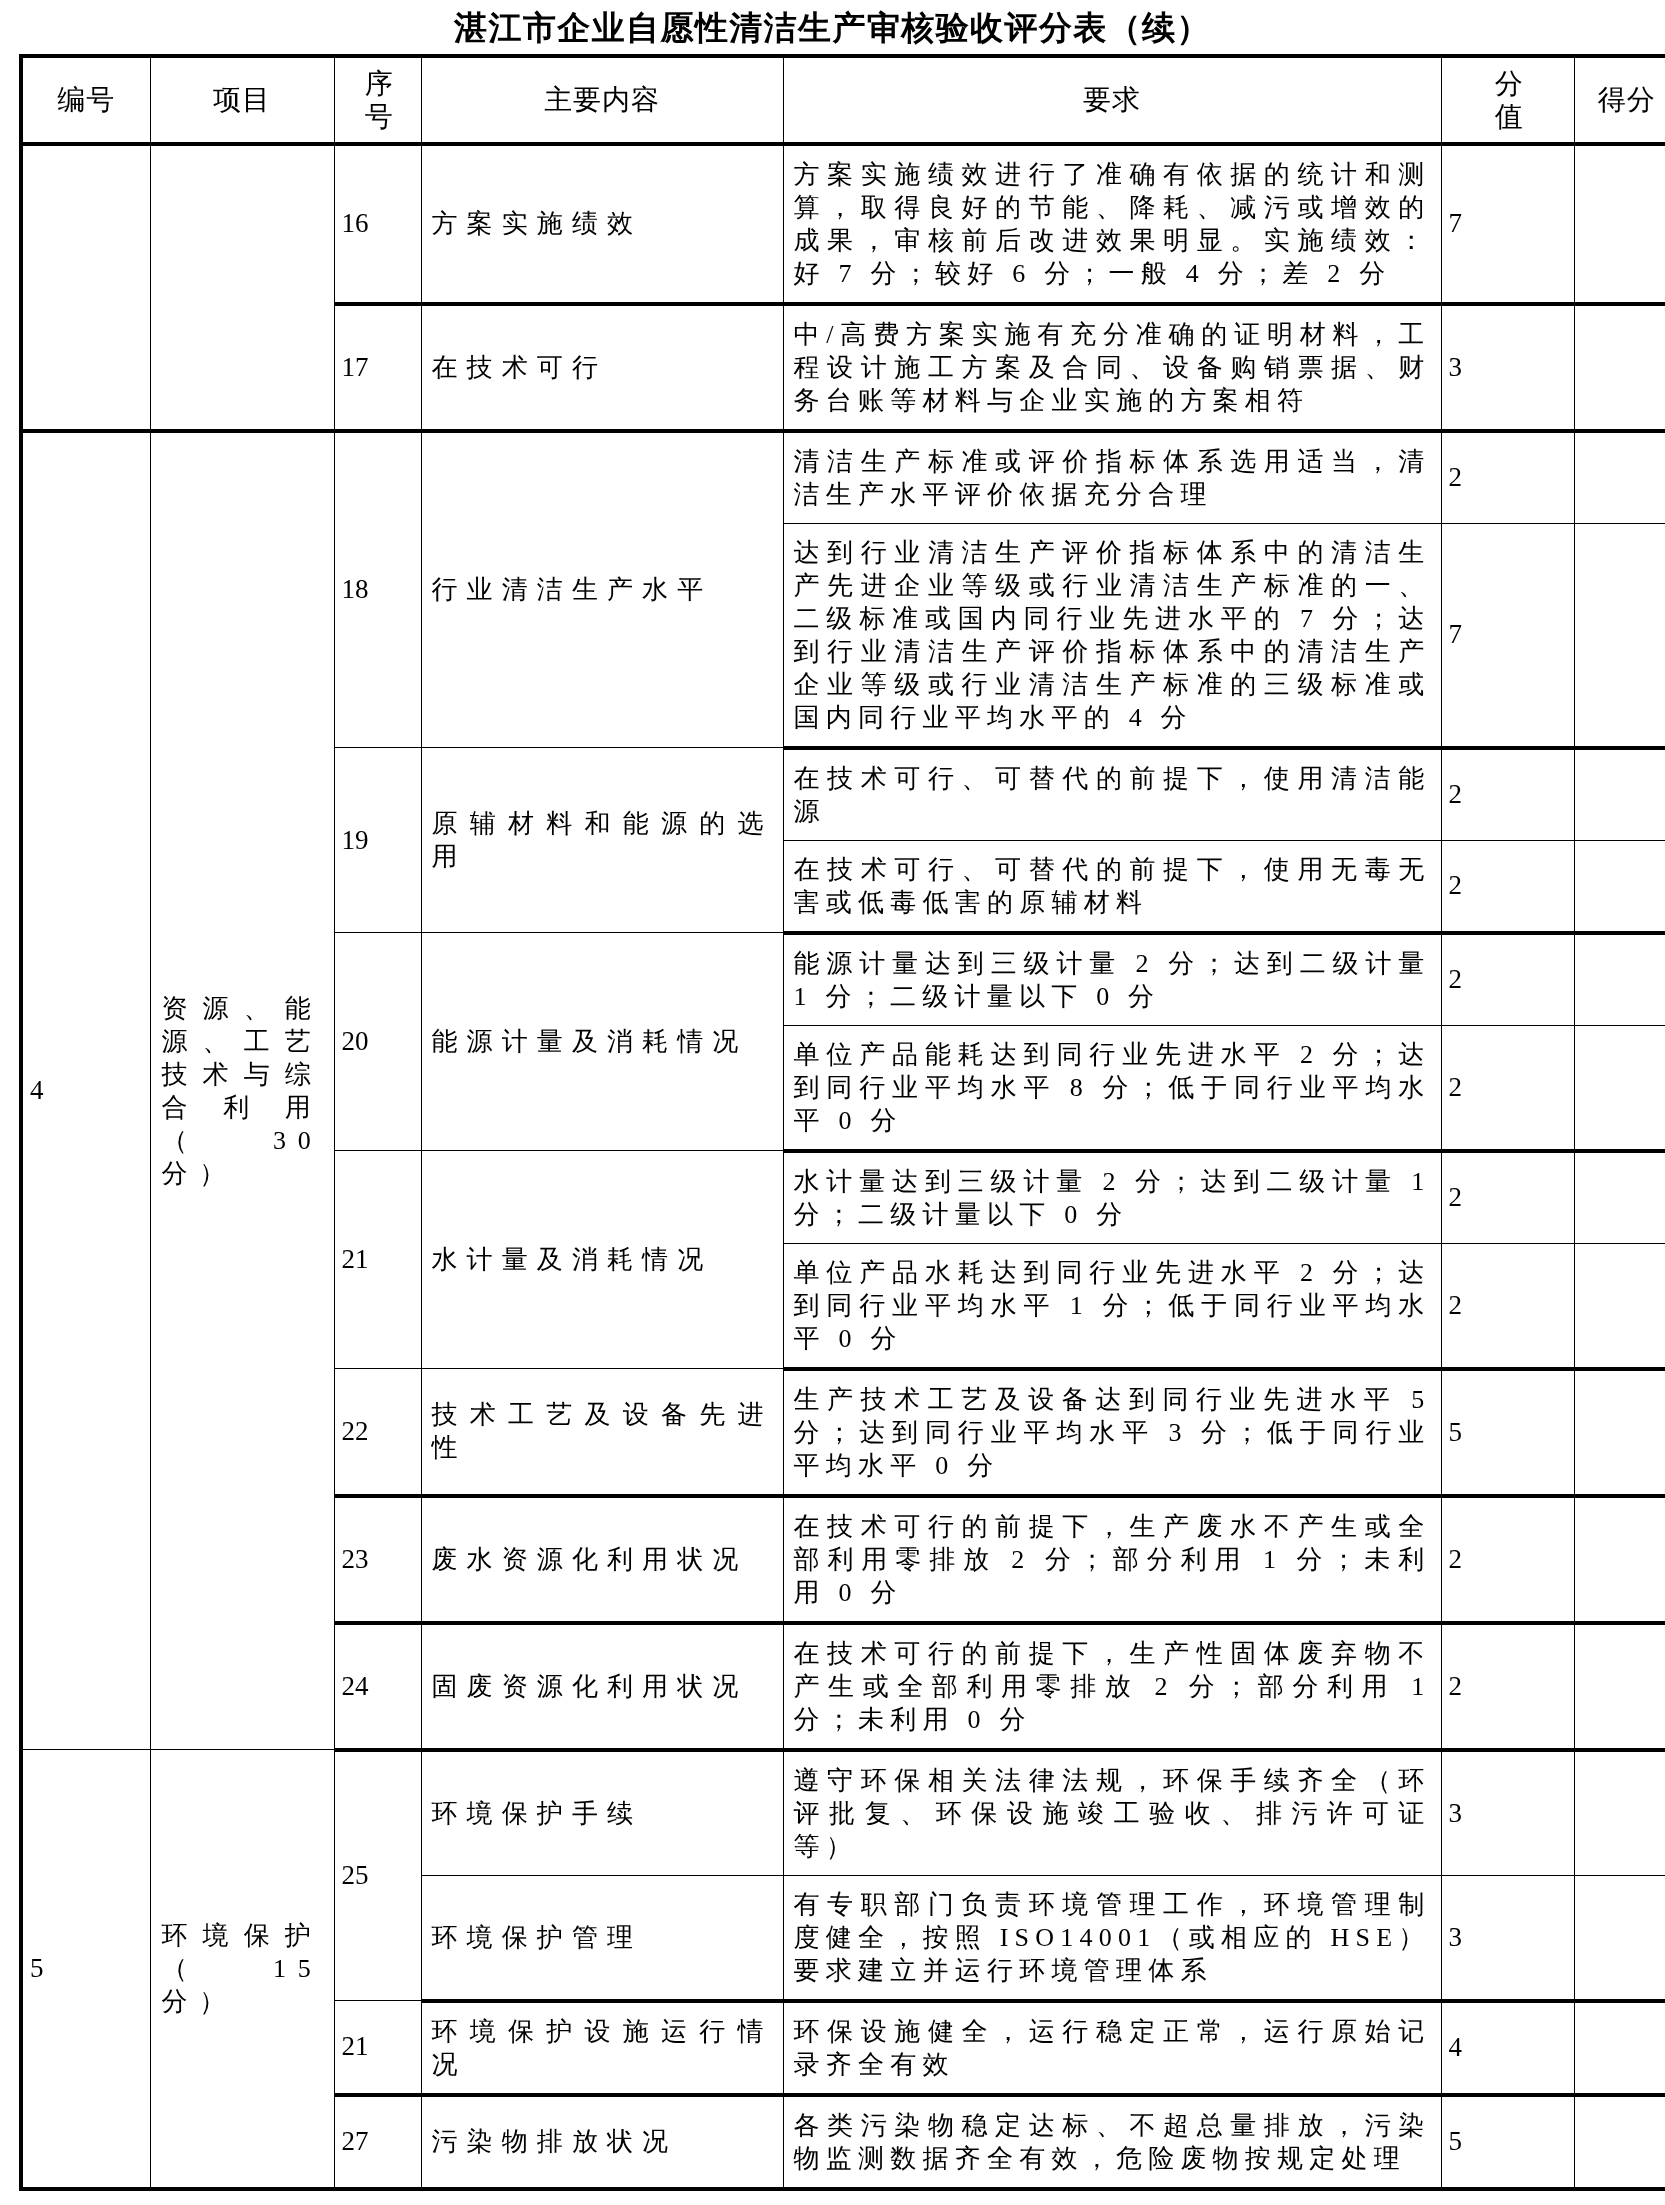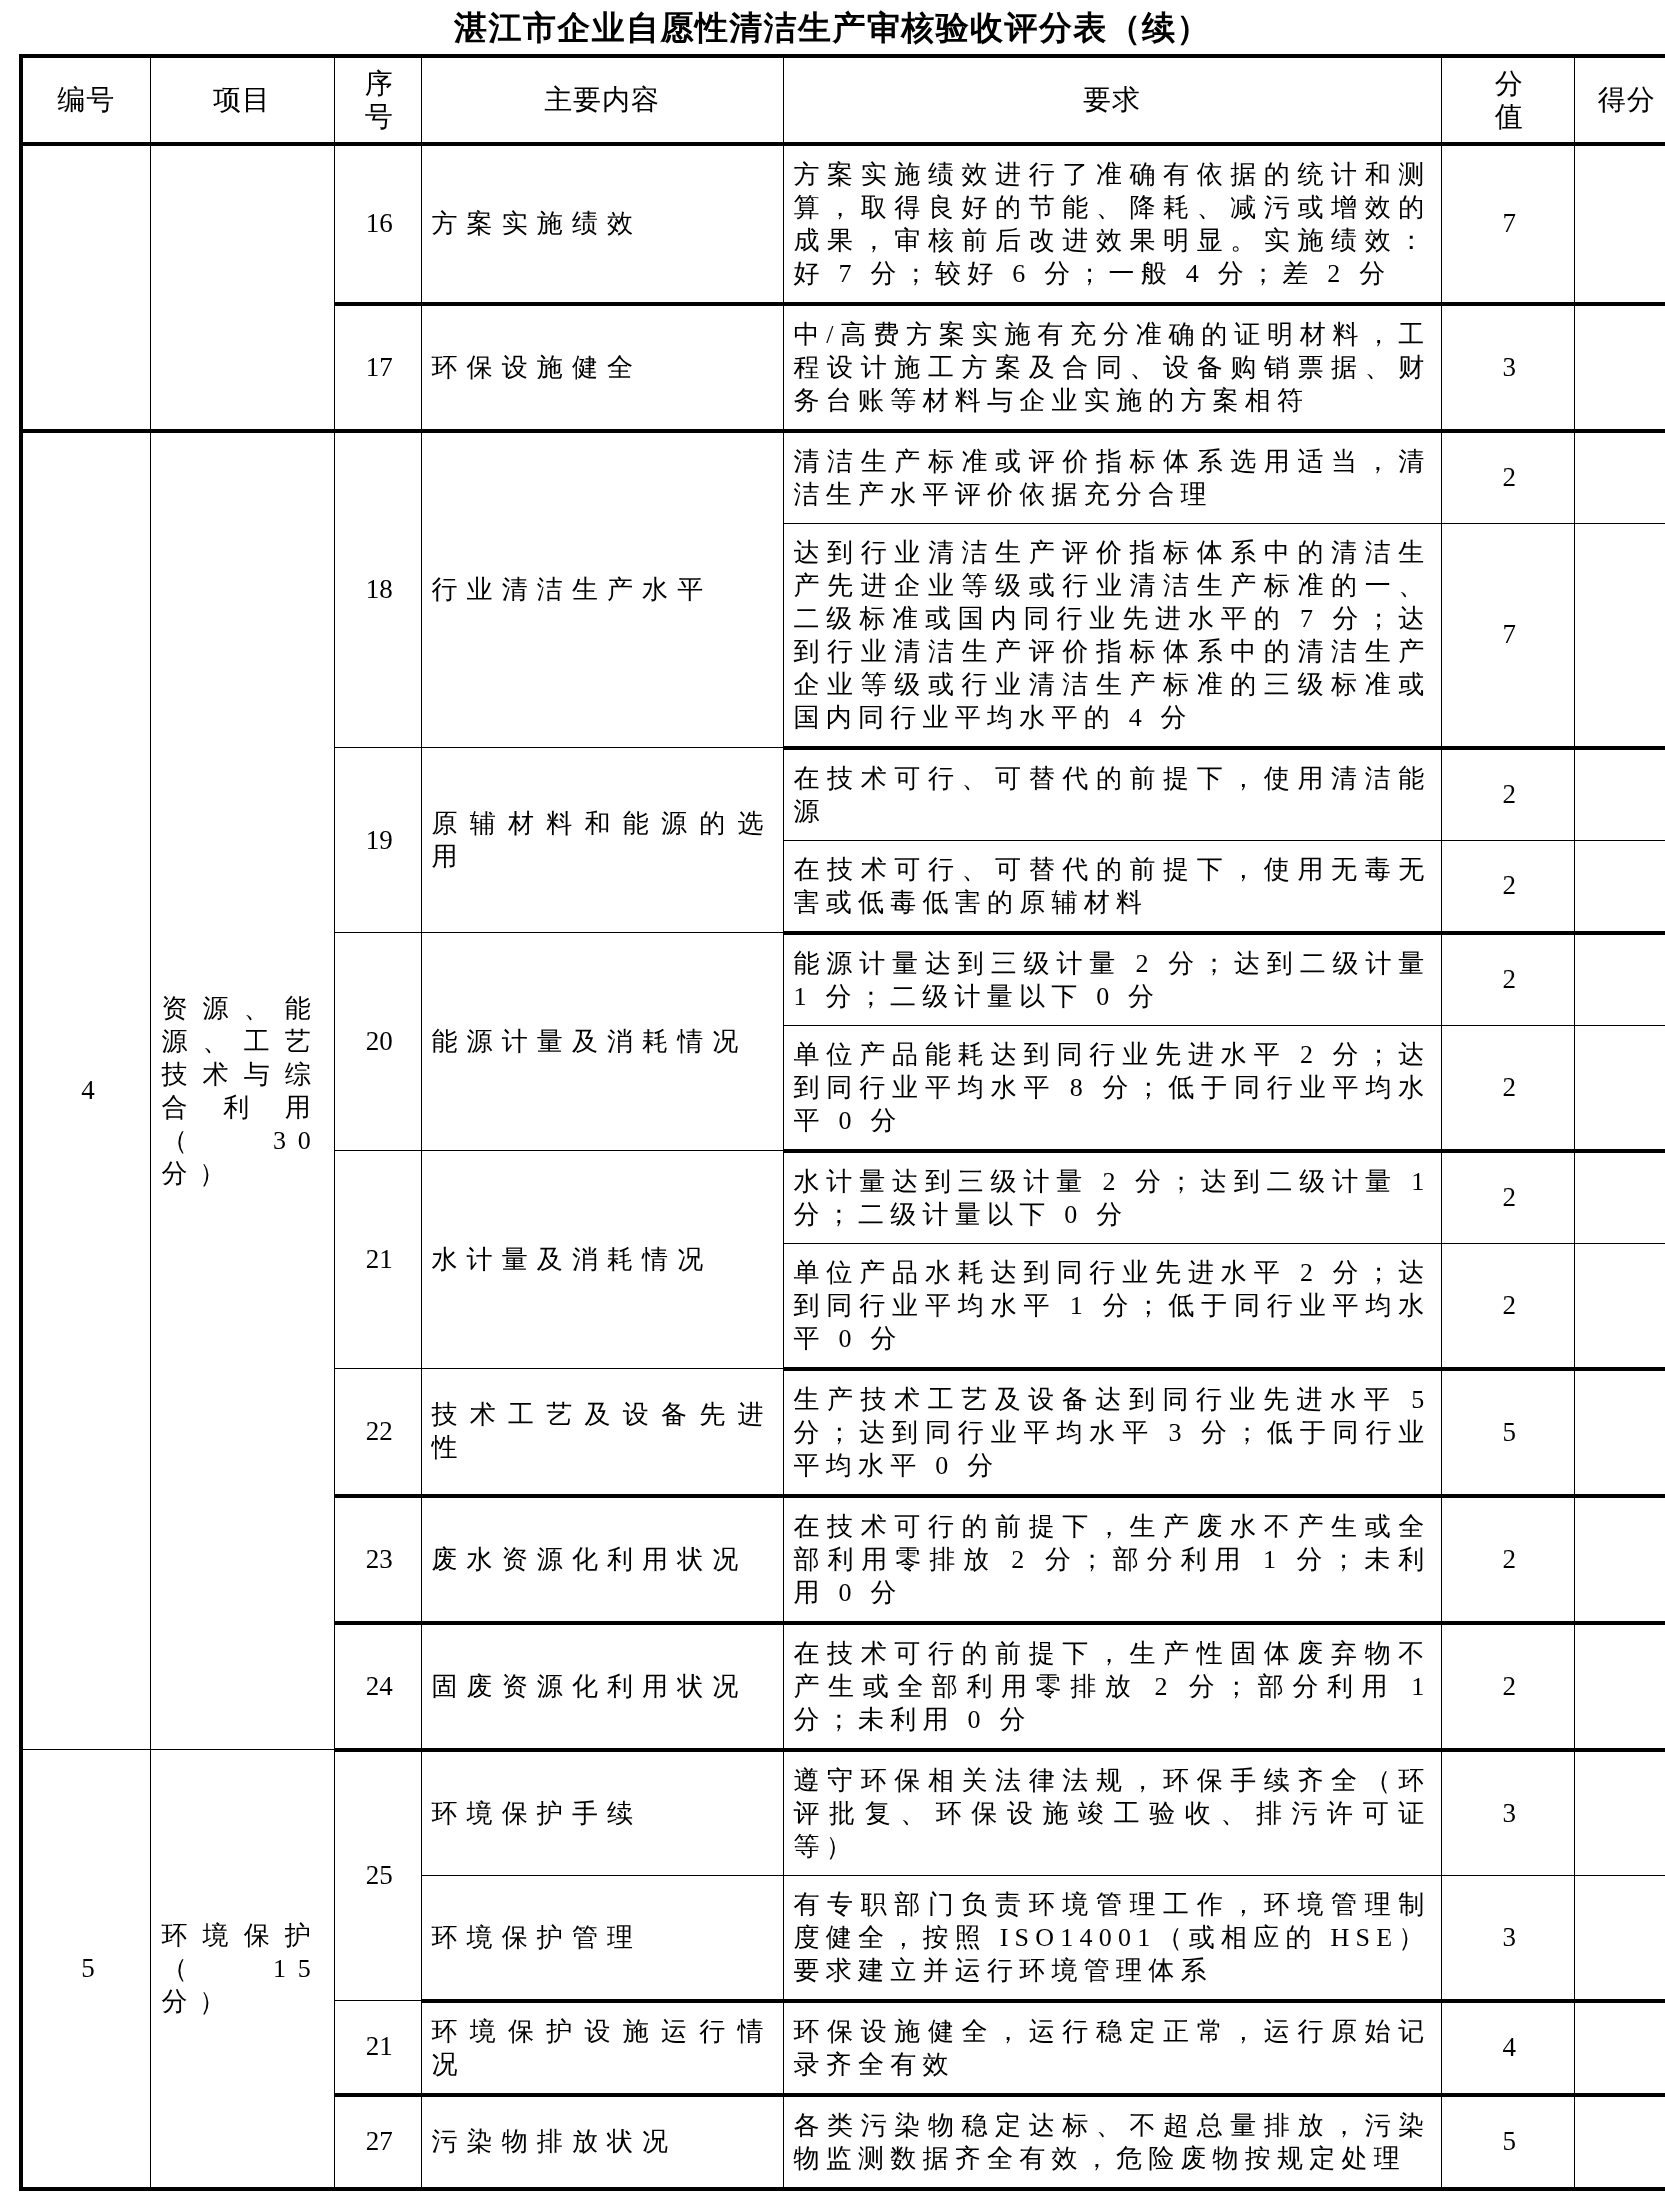"16" td.c-no, td.c-seq, td.c-score, td.c-earned { text-align: center -> left }
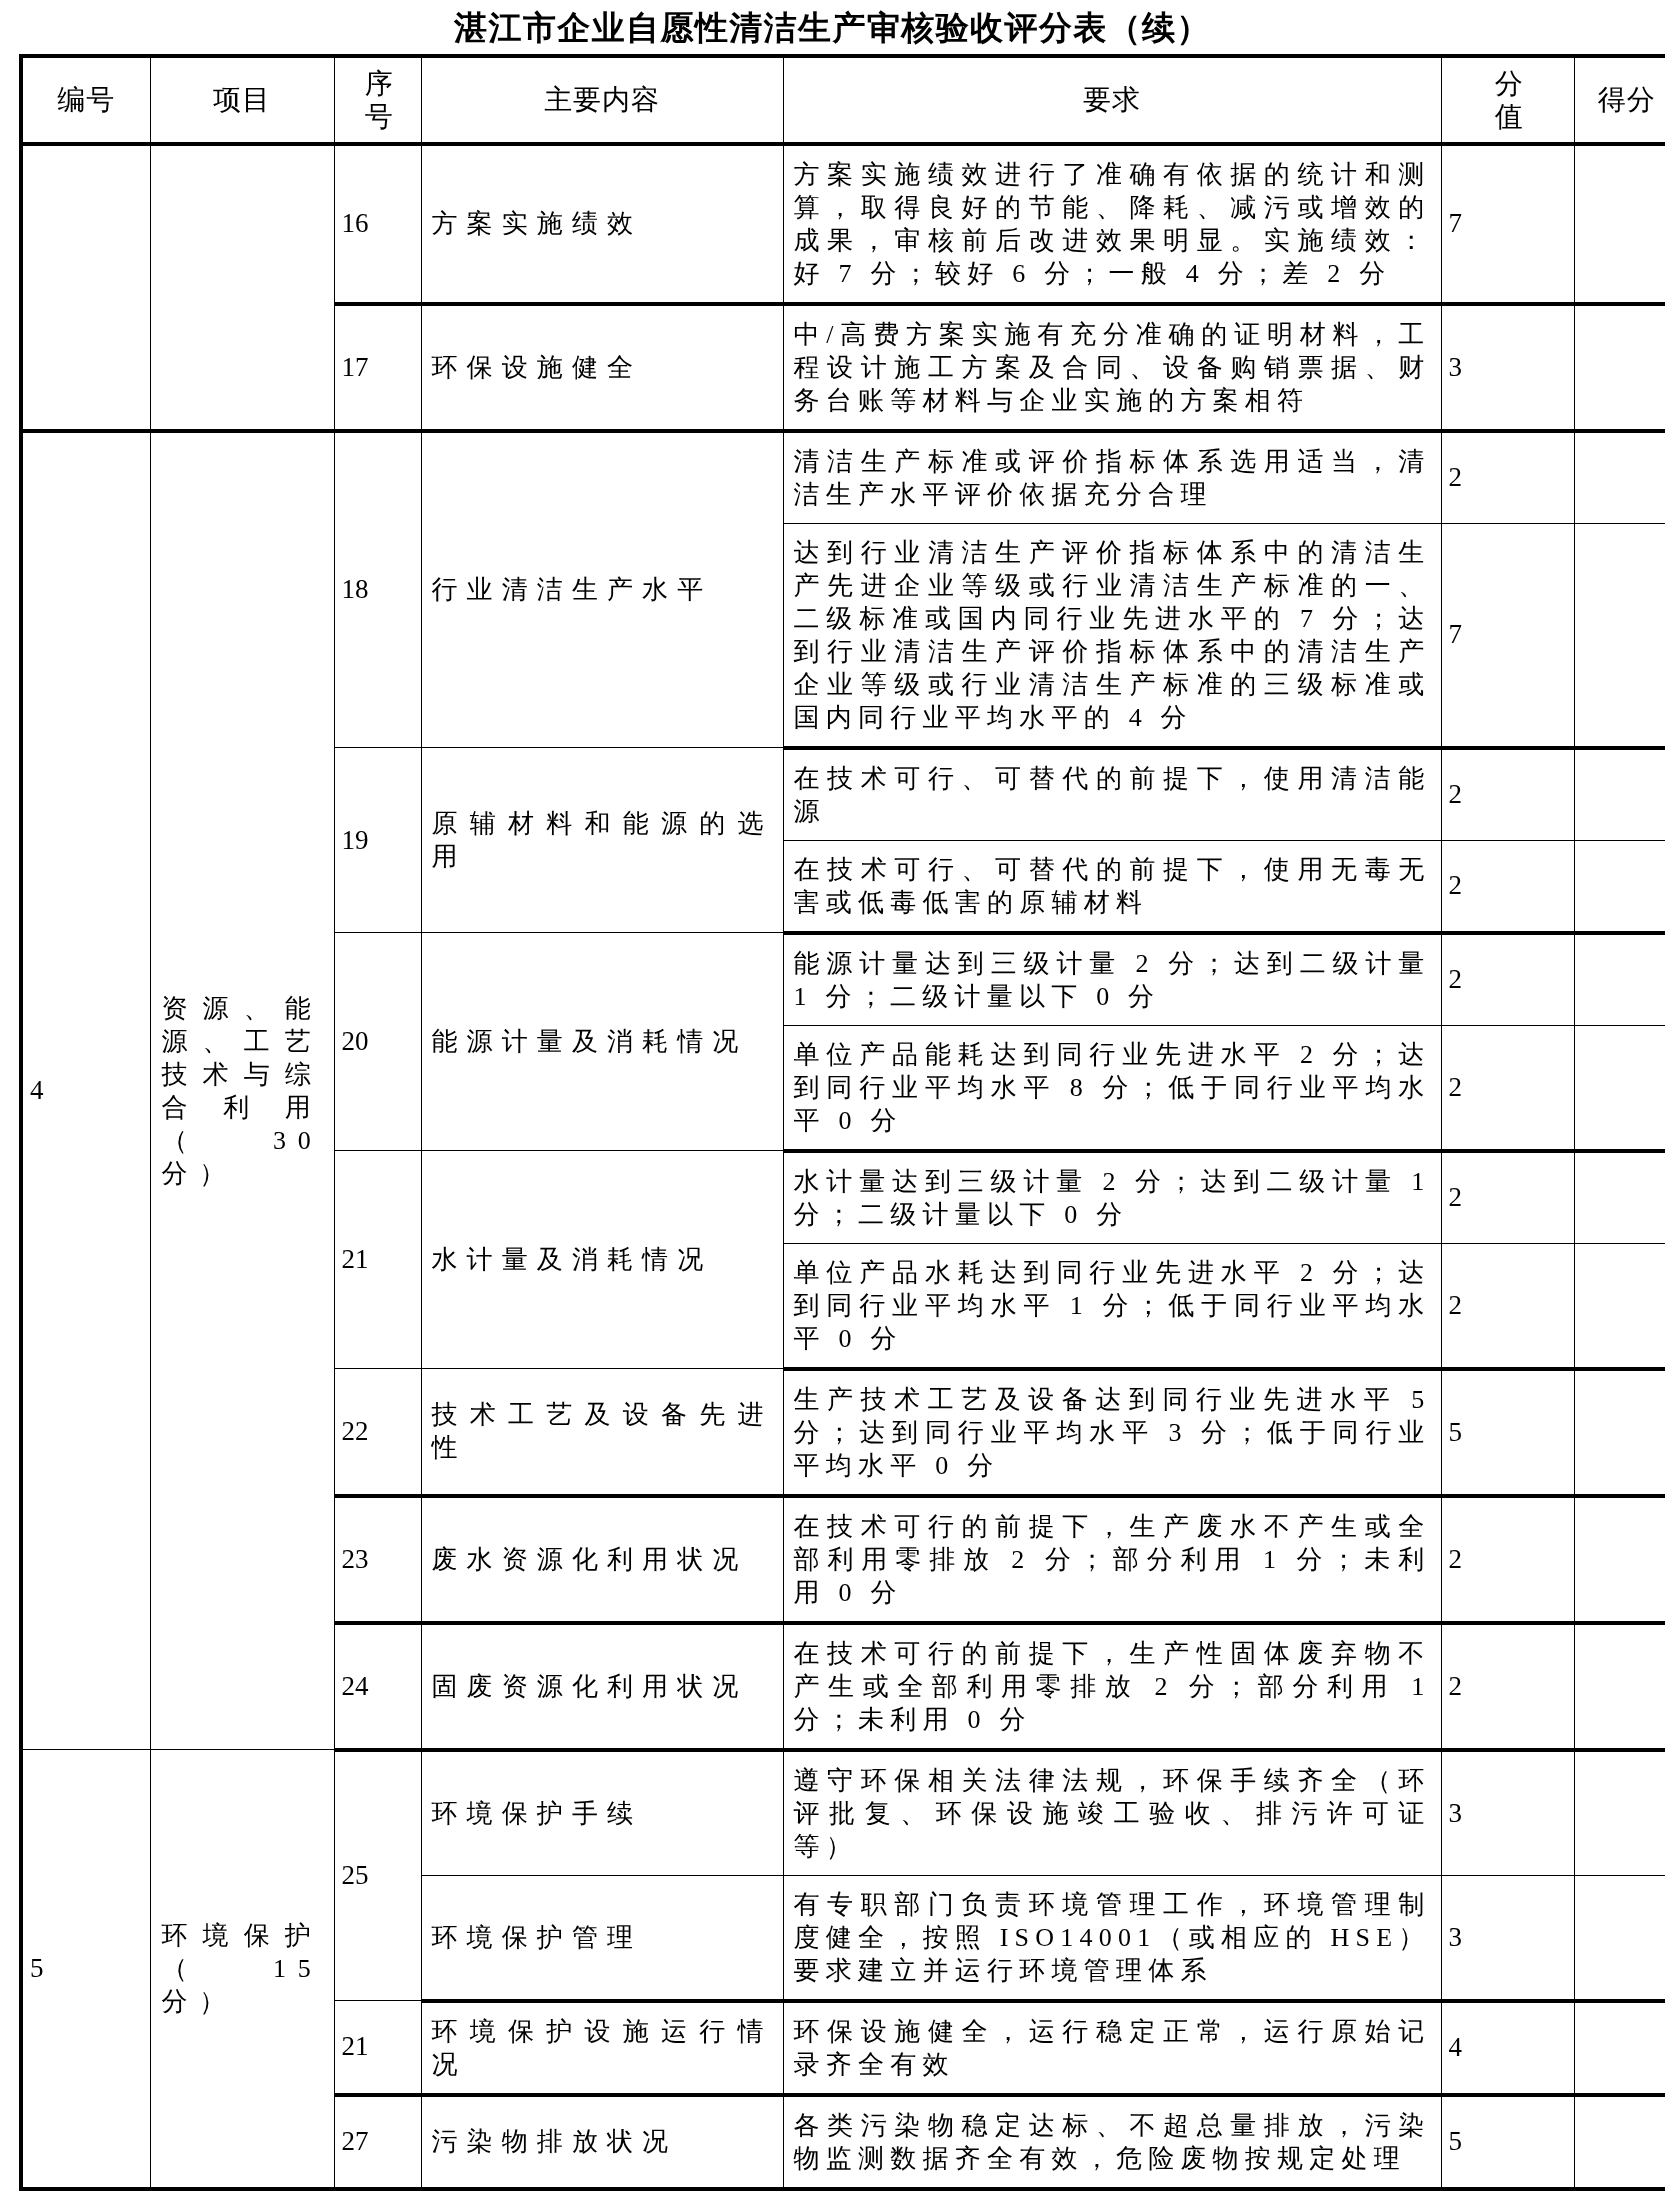"环保设施健全" td.c-content { text: 环保设施健全 -> 在技术可行 }
